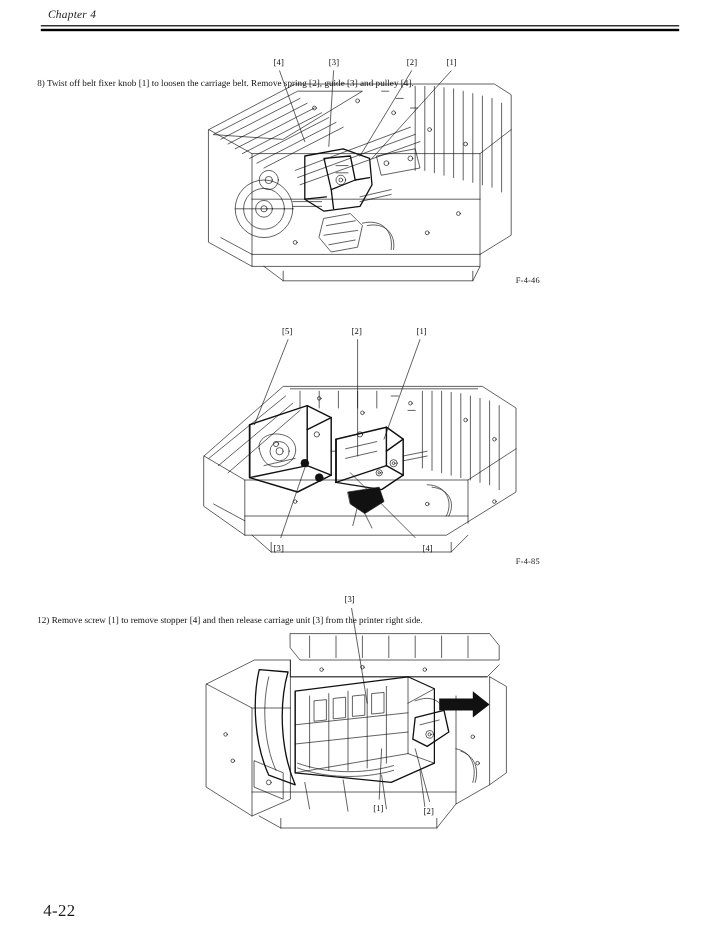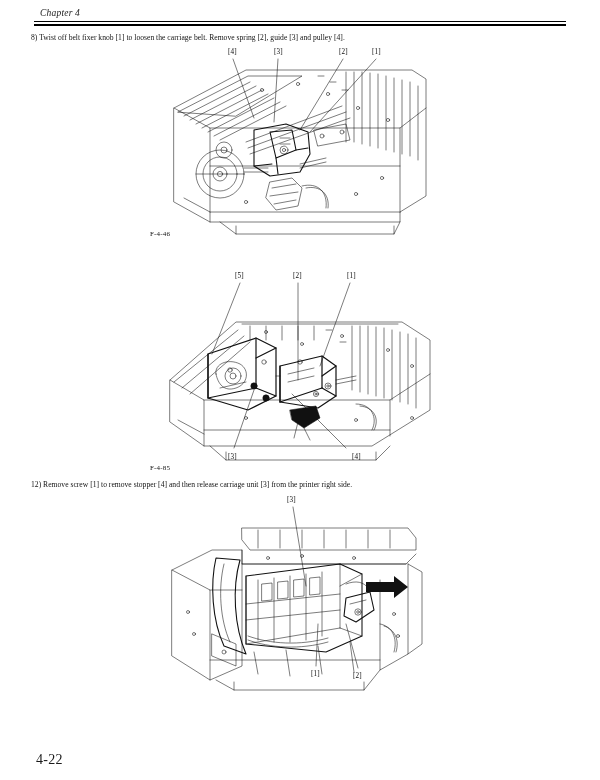"8) Twist off belt fixer" .step-line { margin-top: none -> 32px }
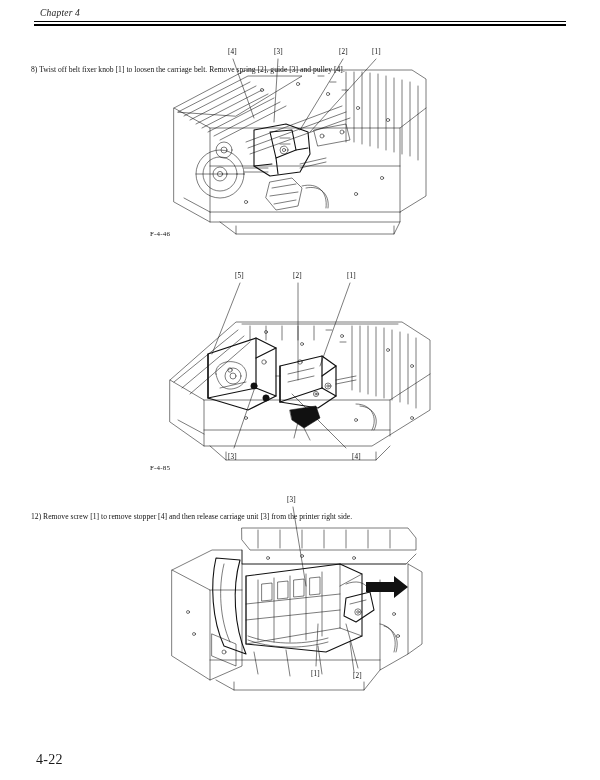"F-4-46" .fig-caption { text-align: left -> right }
